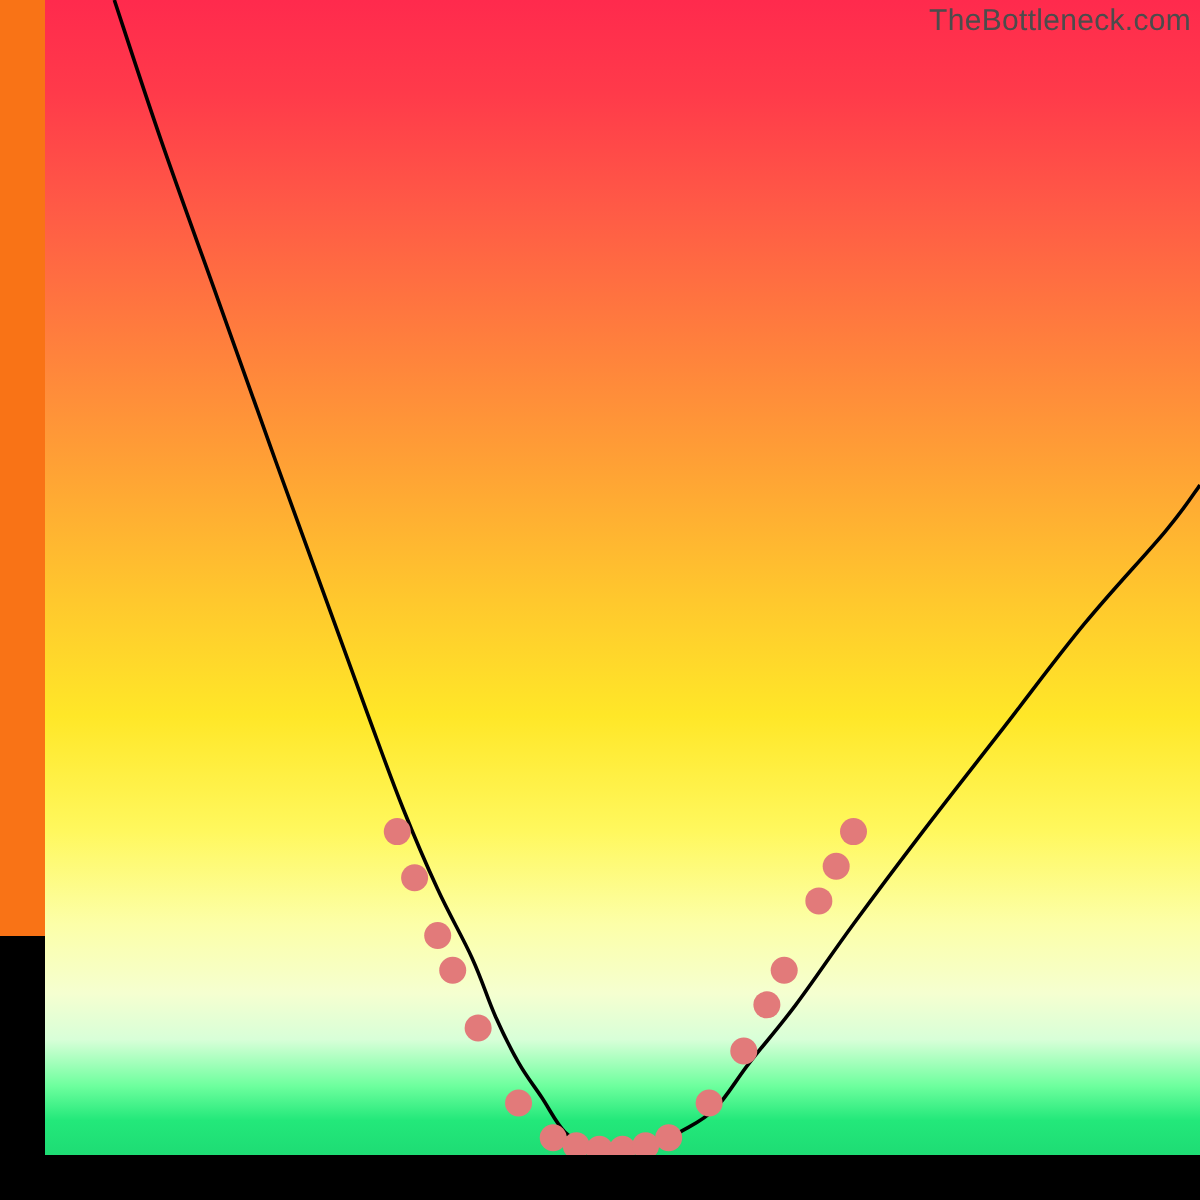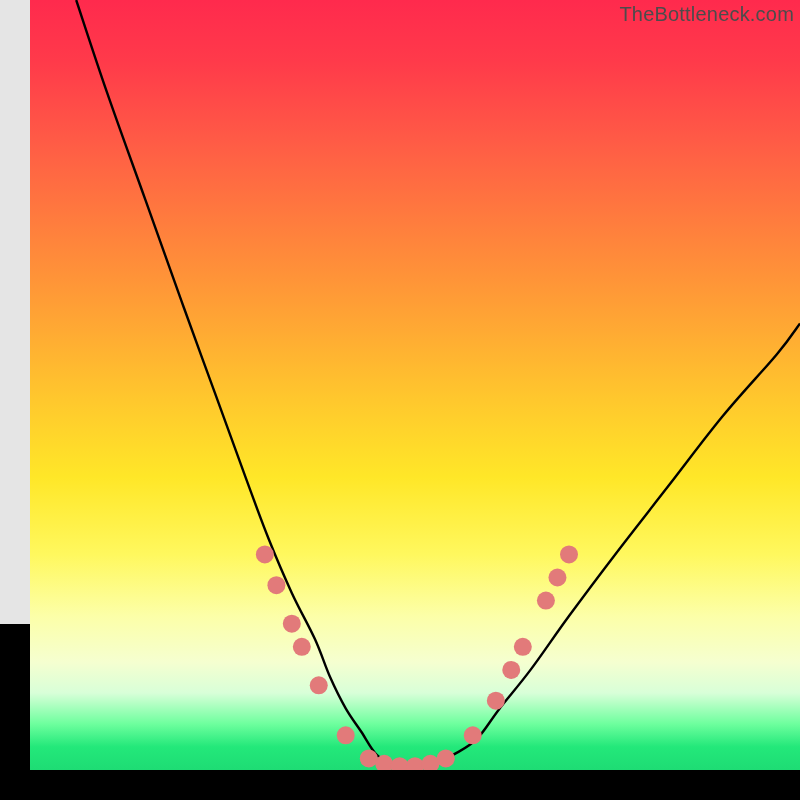"TheBottleneck.com" .frame { background: #e5e5e5 -> #f97316 }
